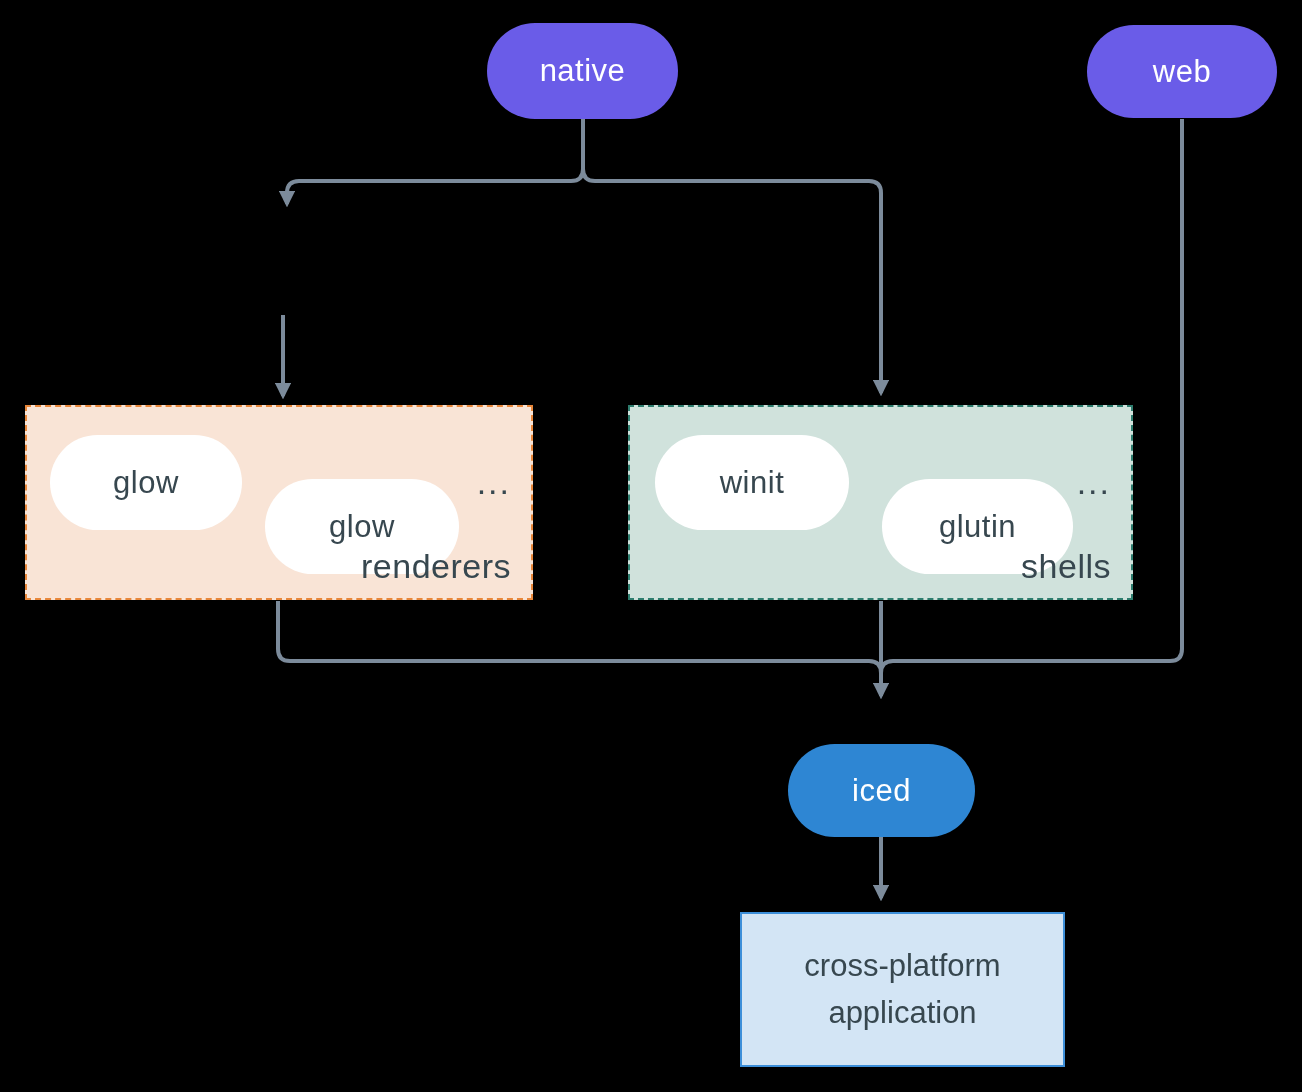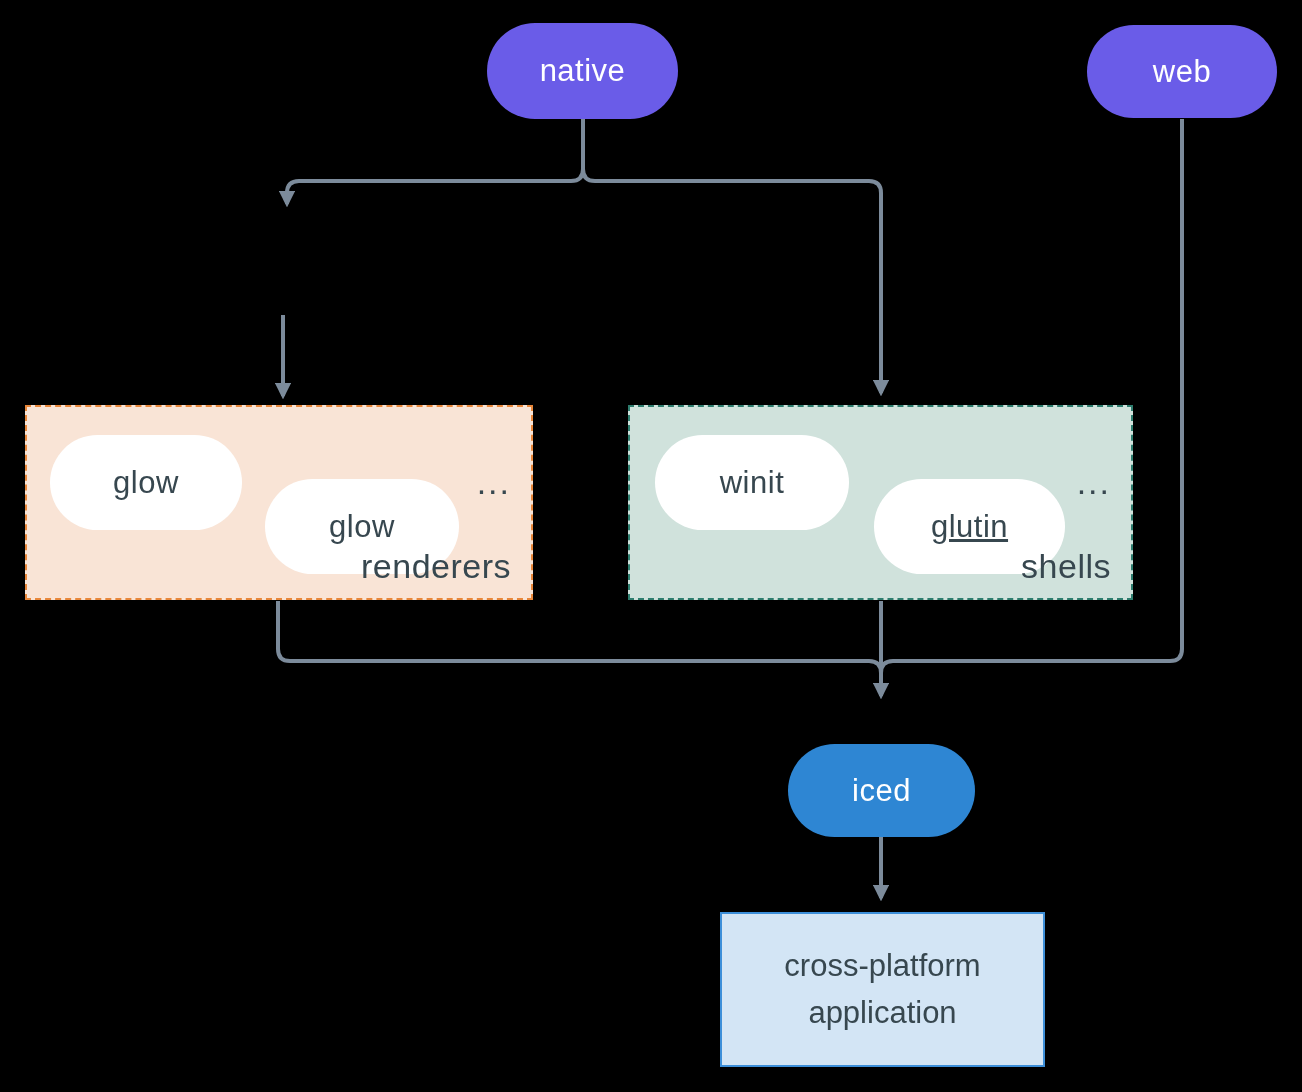"glutin" .group-shells .g-pill-2 { left: 244px -> 252px; text-decoration: underline -> none }
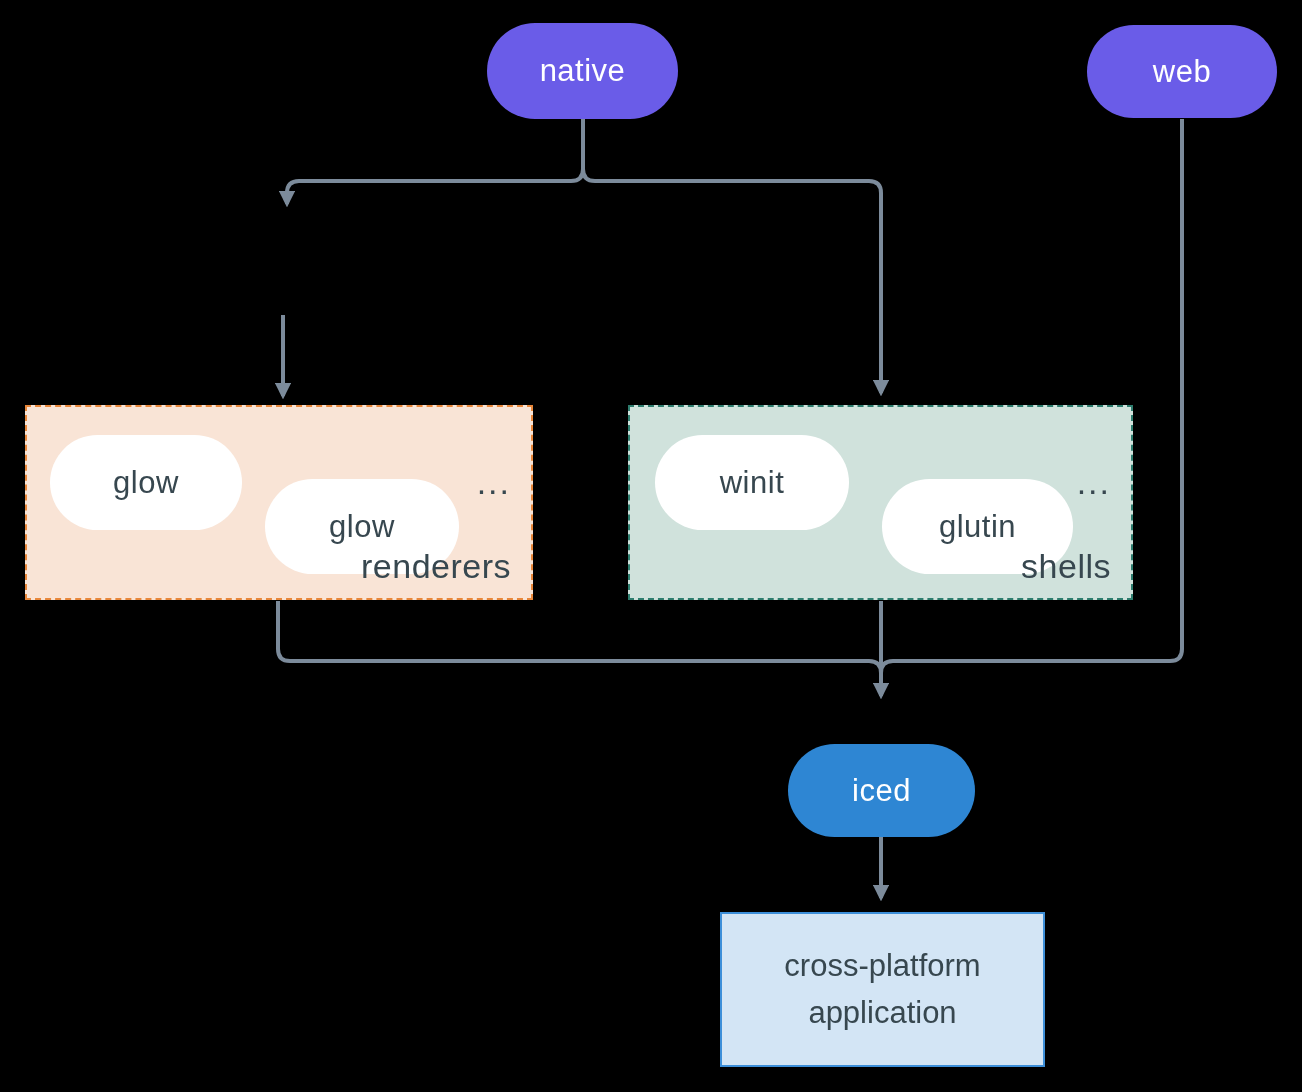"cross-platform application" .app-box { left: 720px -> 740px }
